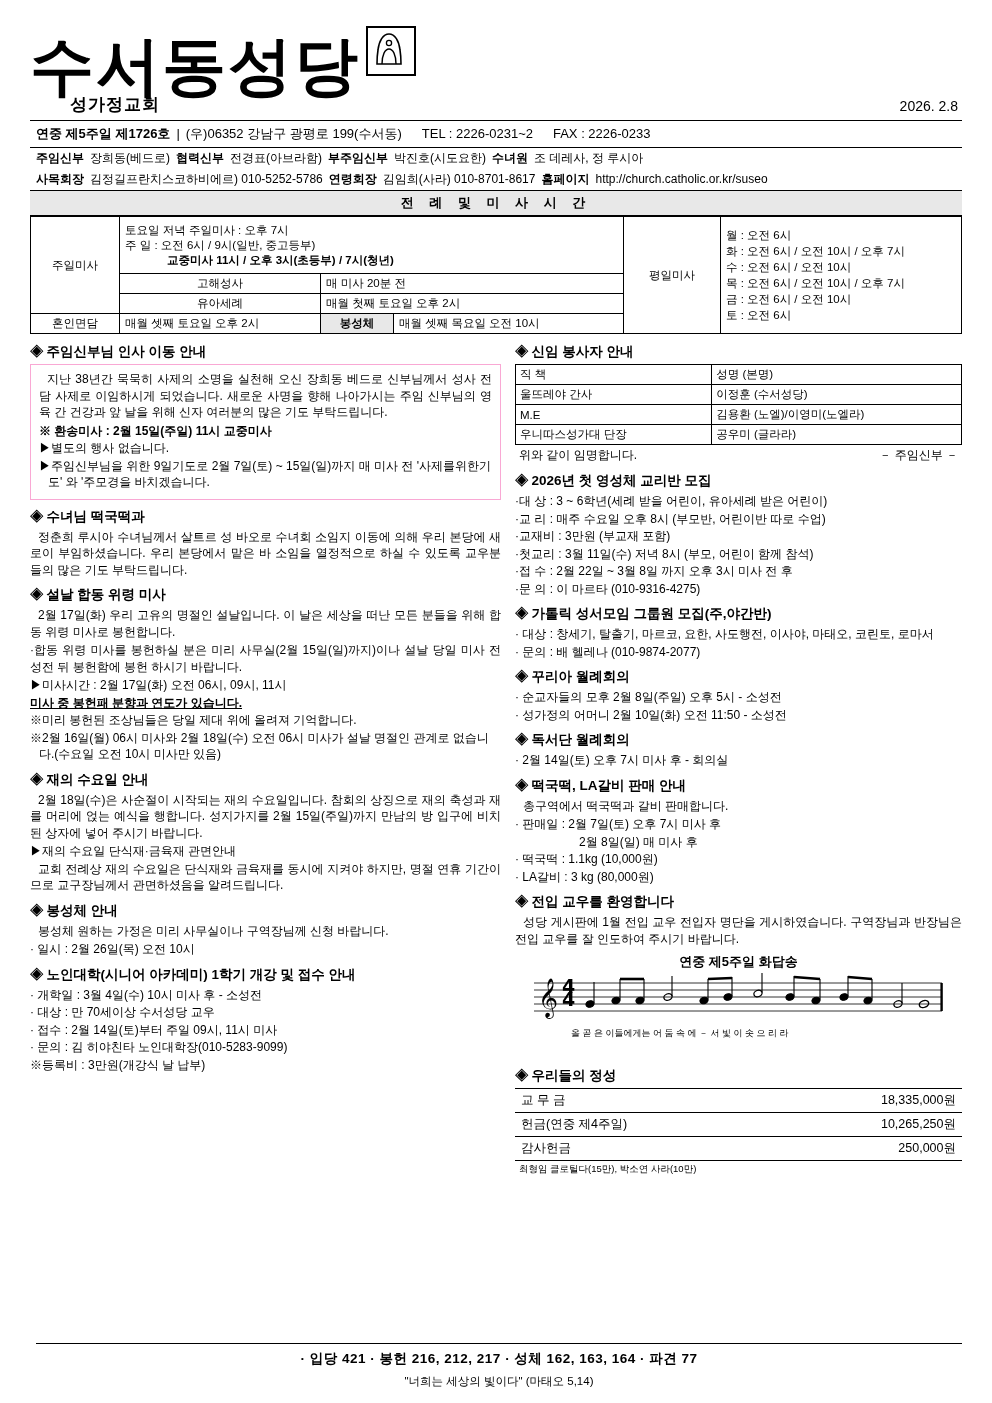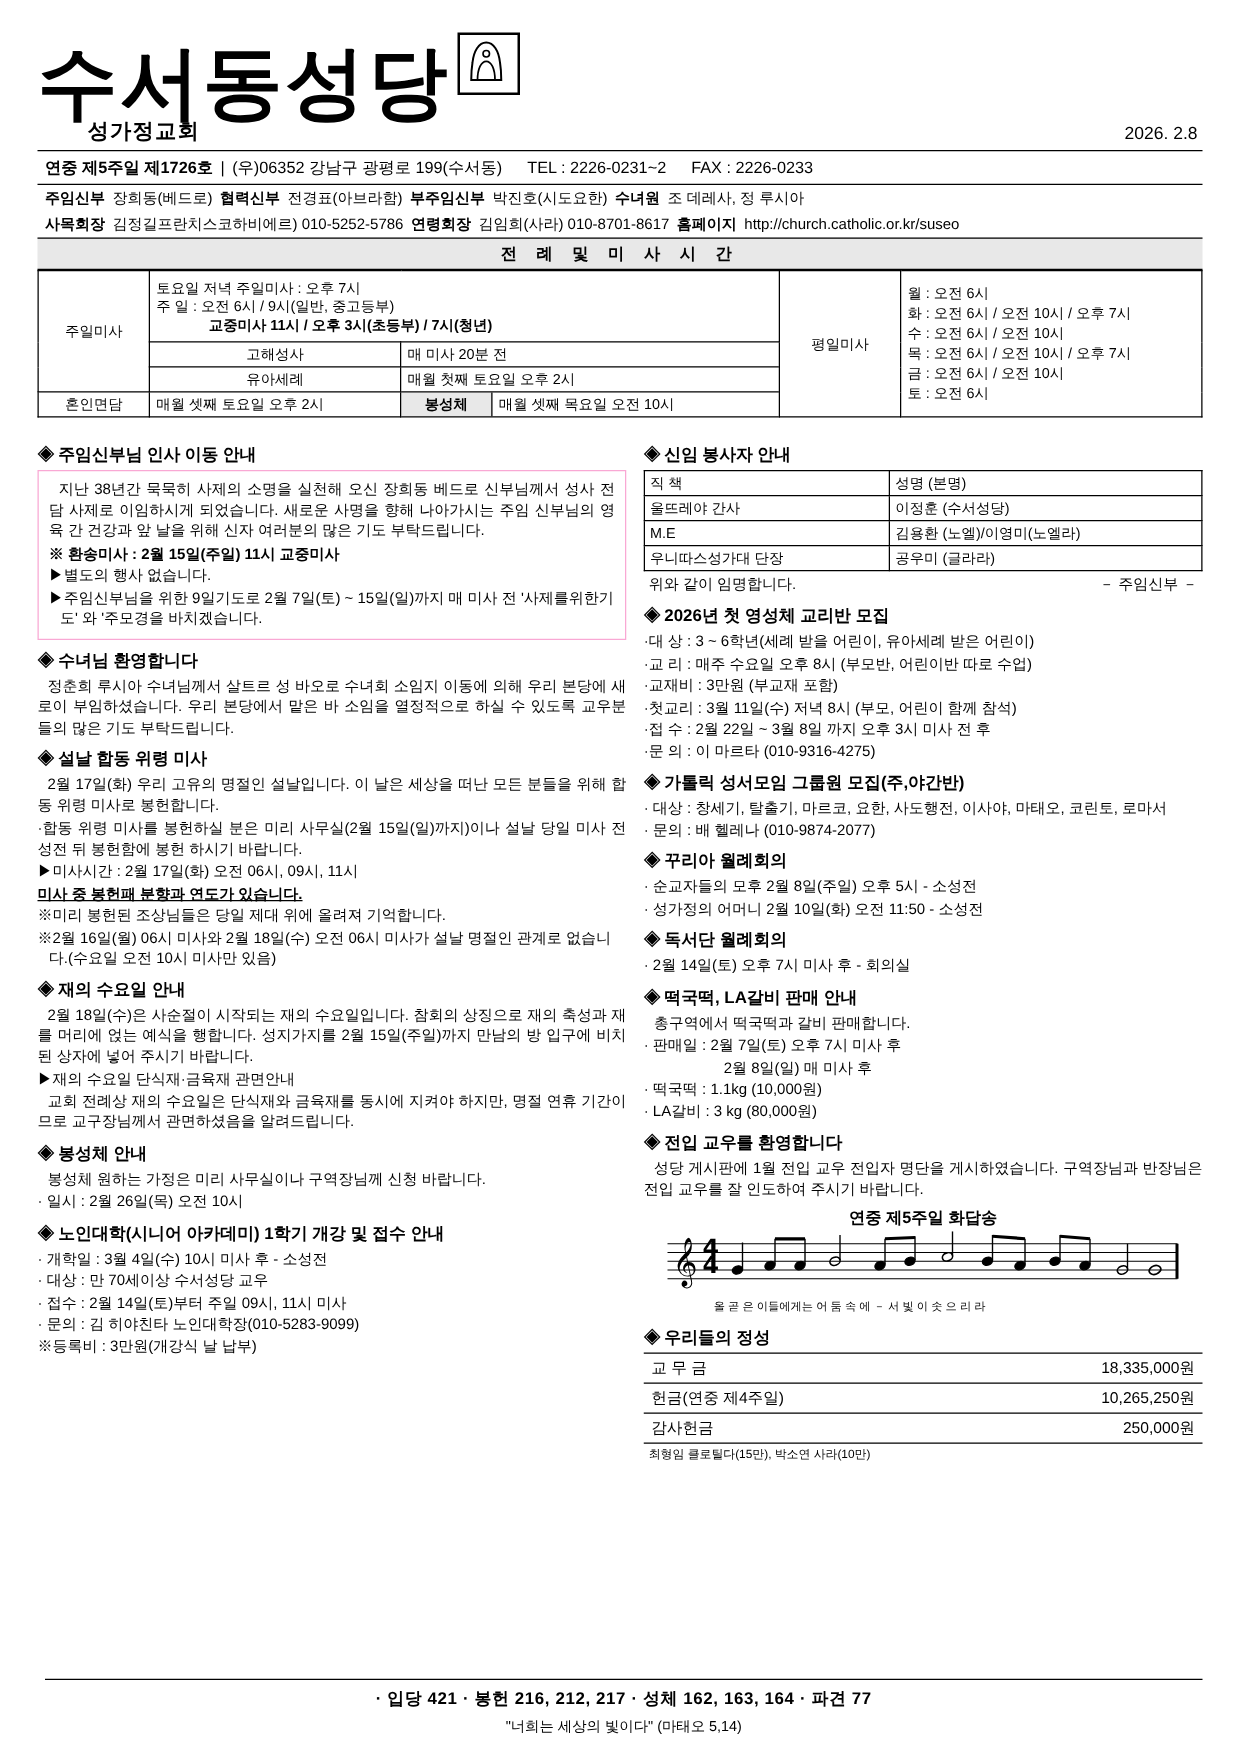"◈ 주임신부님 인사 이동 안내" h3.sec:first-child { font-family: Liberation Serif, serif -> none; margin-top: 12px -> 0 }
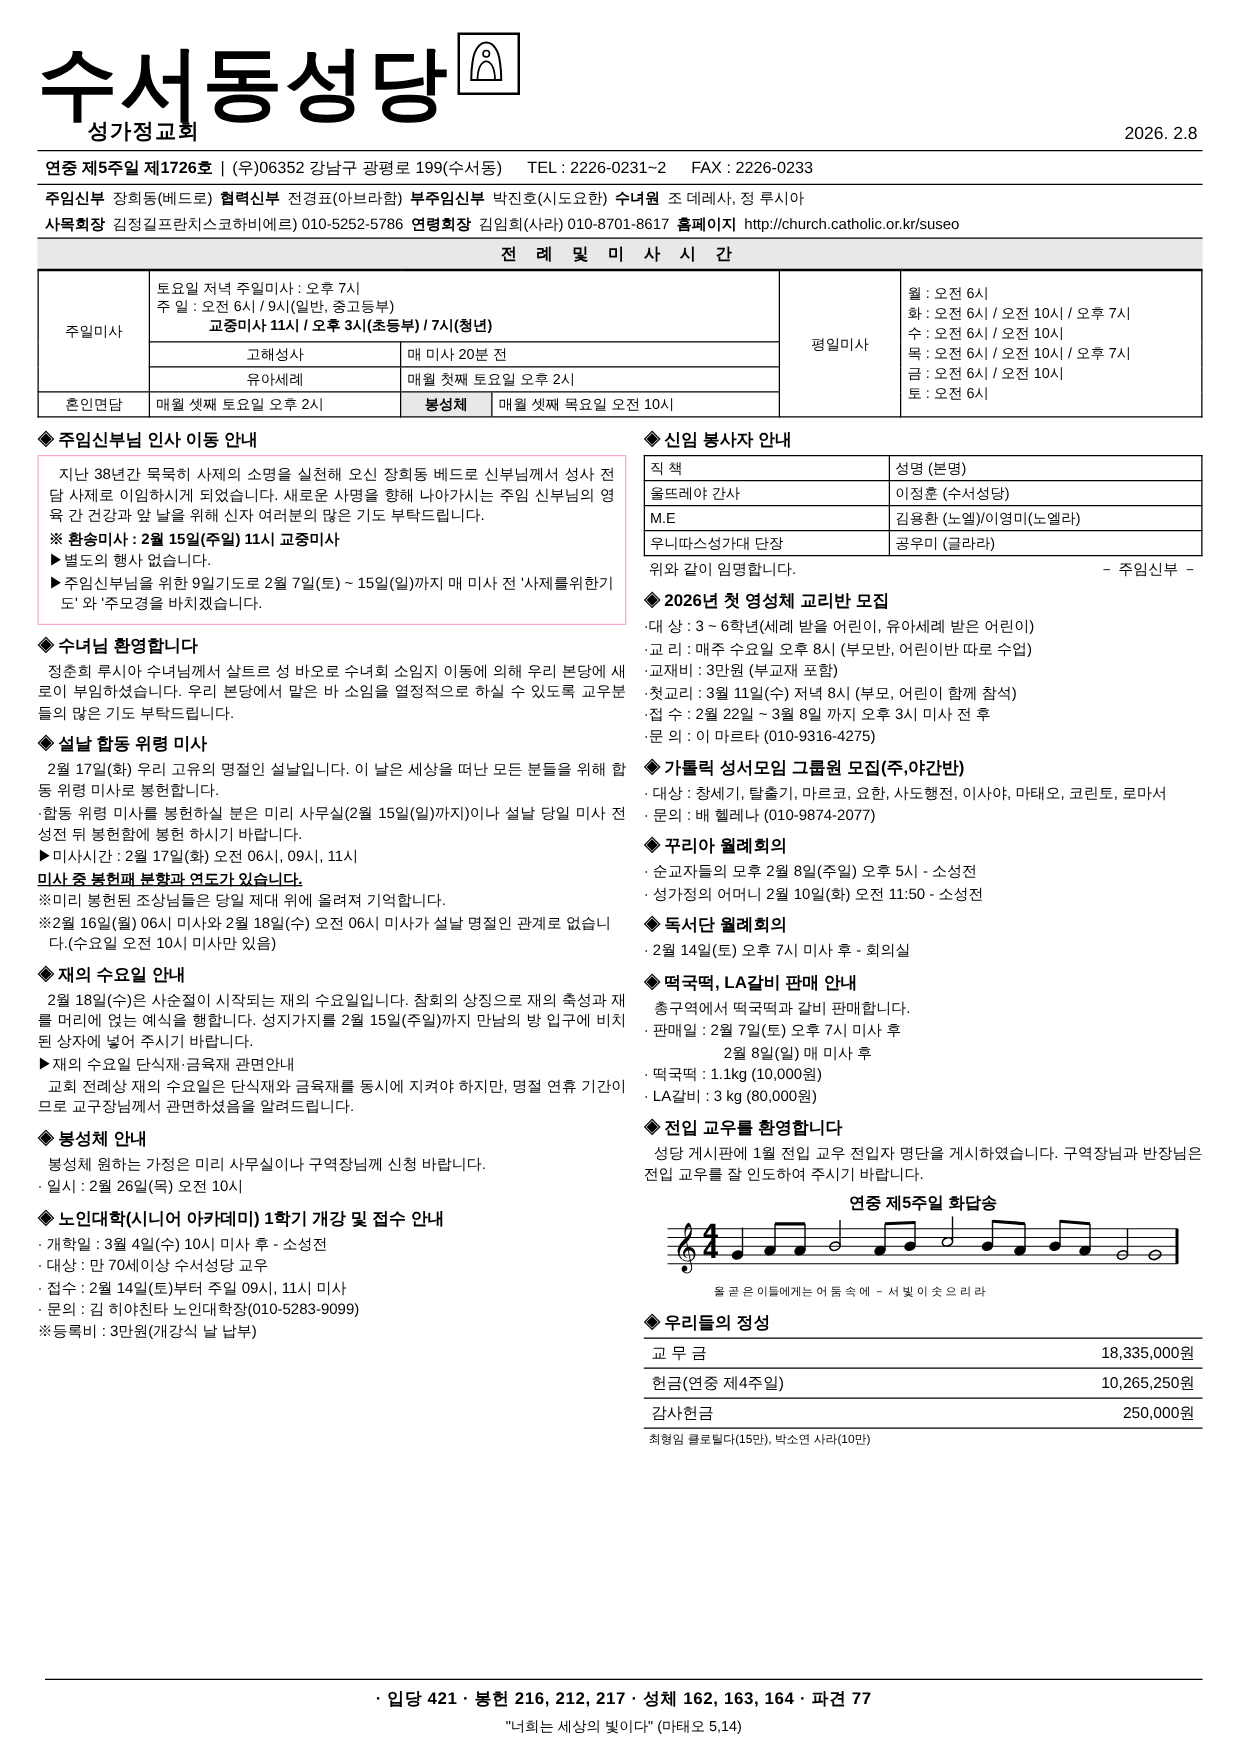"수녀님 환영합니다" span { text: 환영합니다 -> 떡국떡과 }
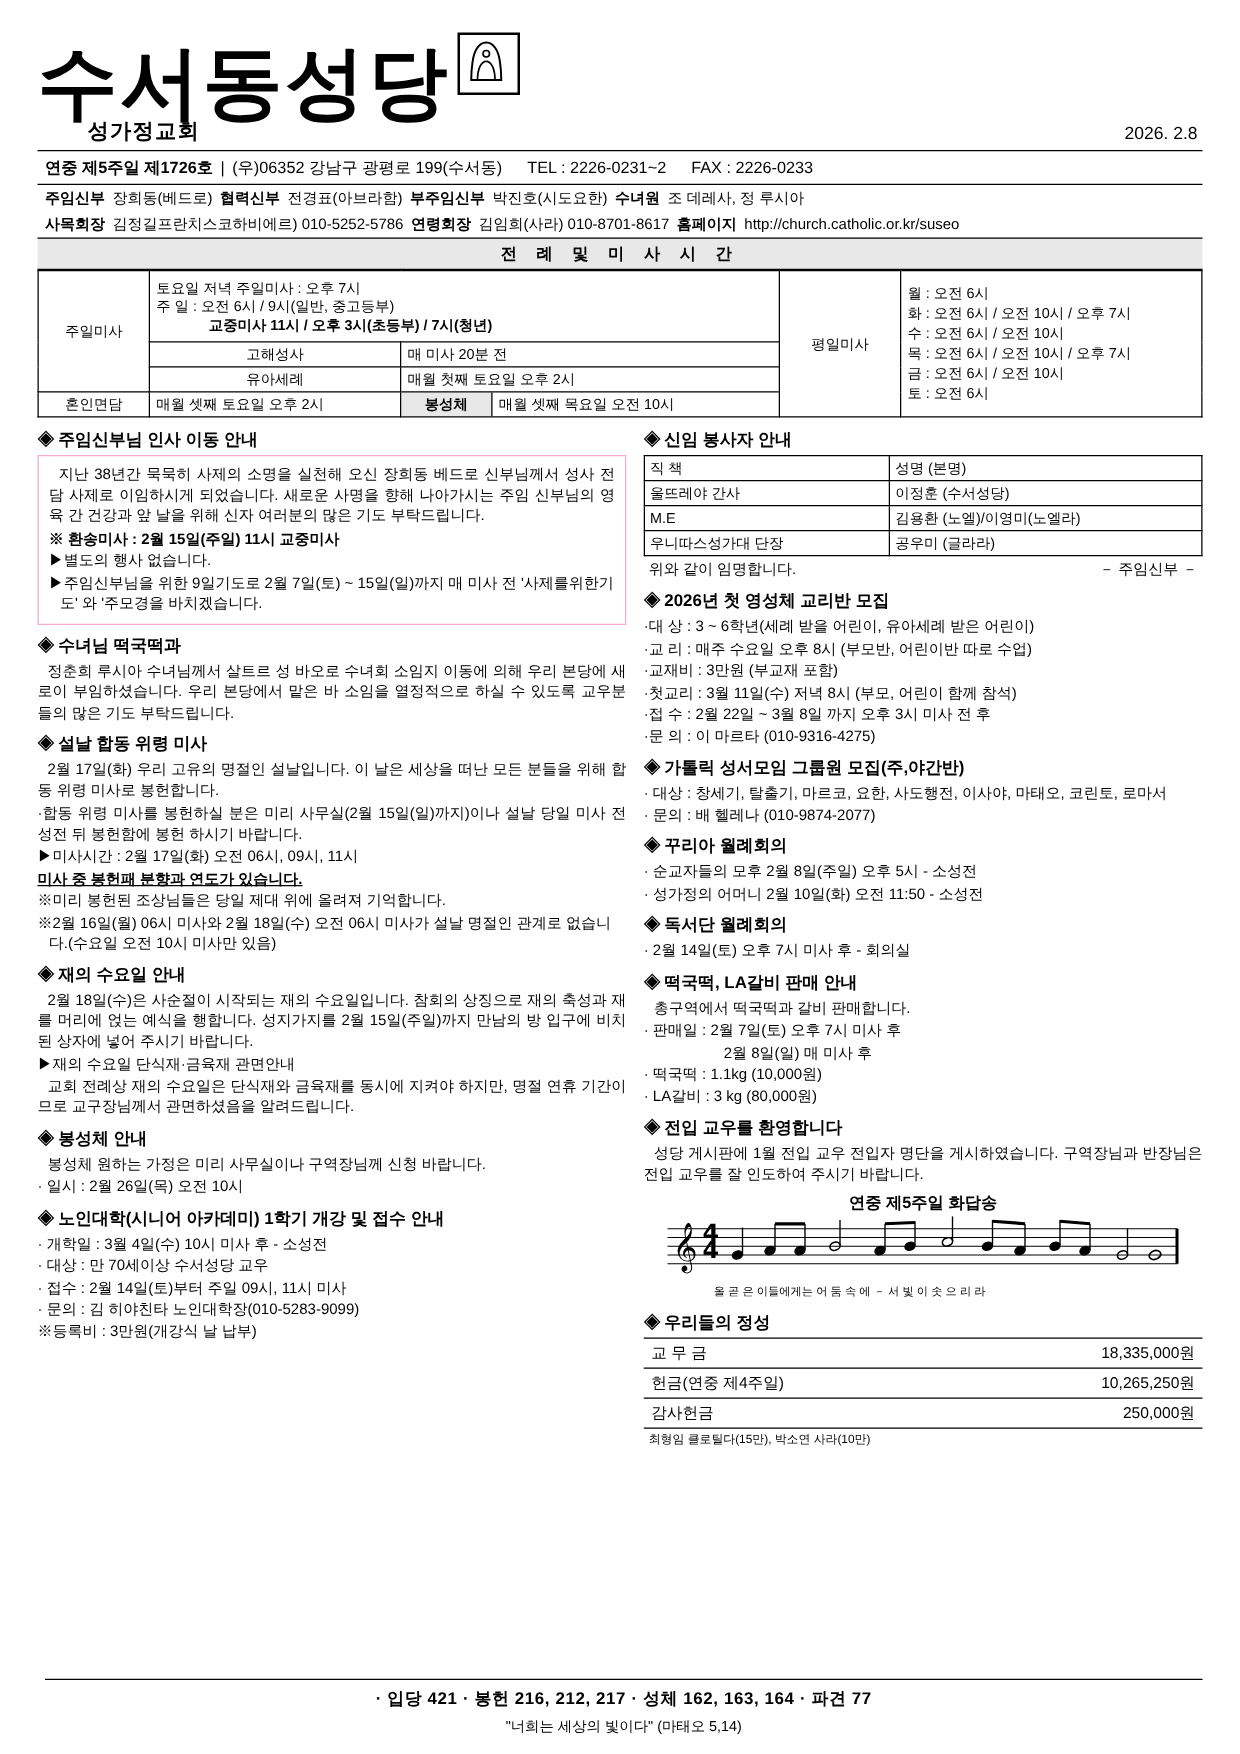"◈ 우리들의 정성" h3.sec { margin-top: 10px -> 28px }
